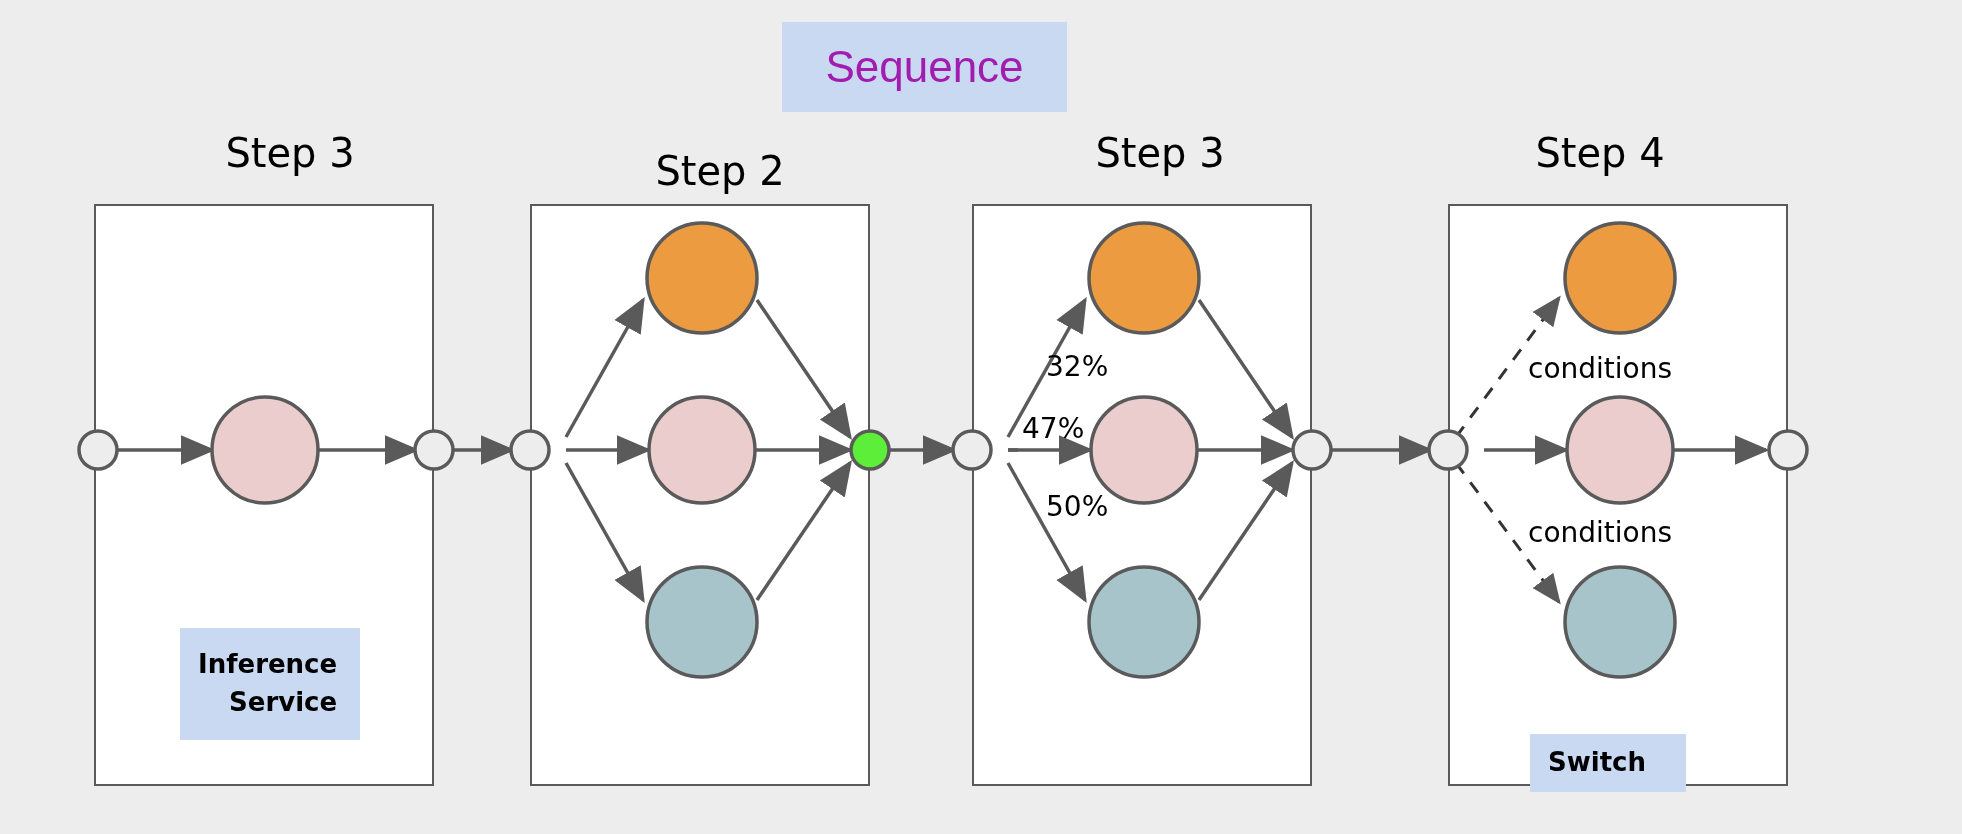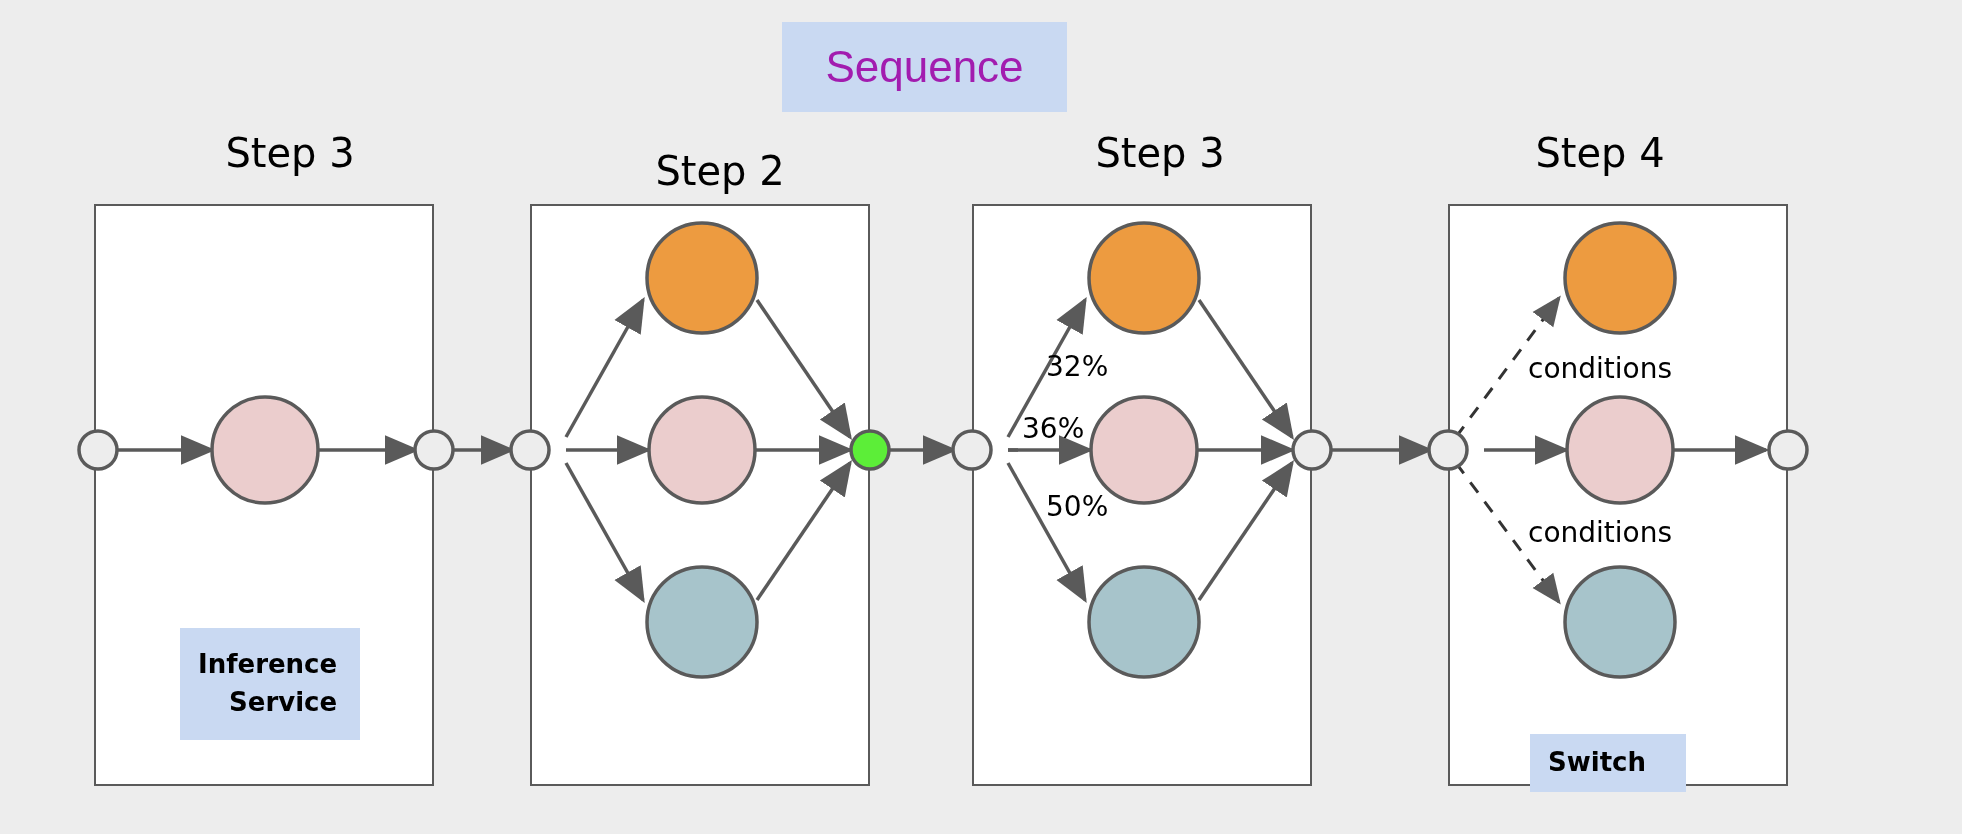"36%" div.edge-label { text: 36% -> 47% }
